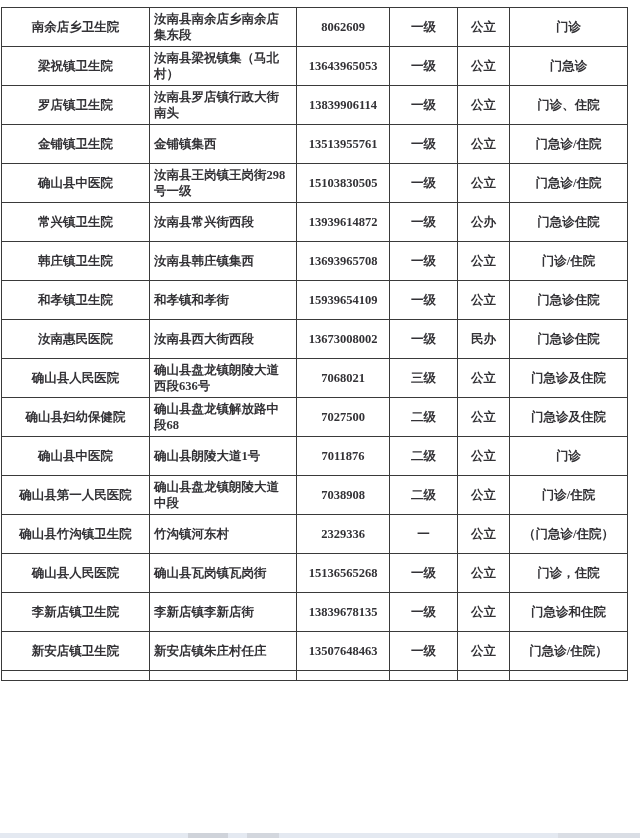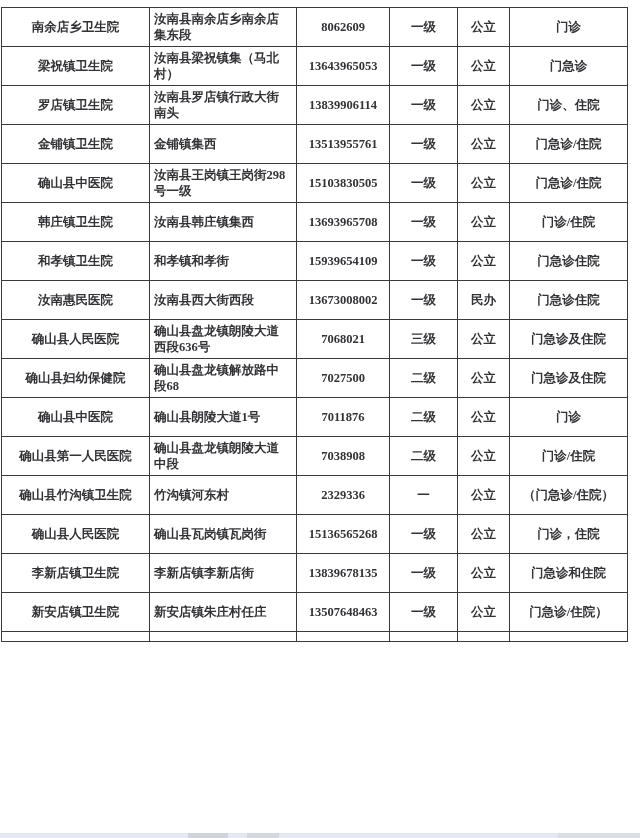"常兴镇卫生院" tr { html: none -> <tr> <td>常兴镇卫生院</td> <td>汝南县常兴街西段</td> <td>13939614872</td> <td>一级</td> <td>公办</td> <td>门急诊住院</td> </tr> }
